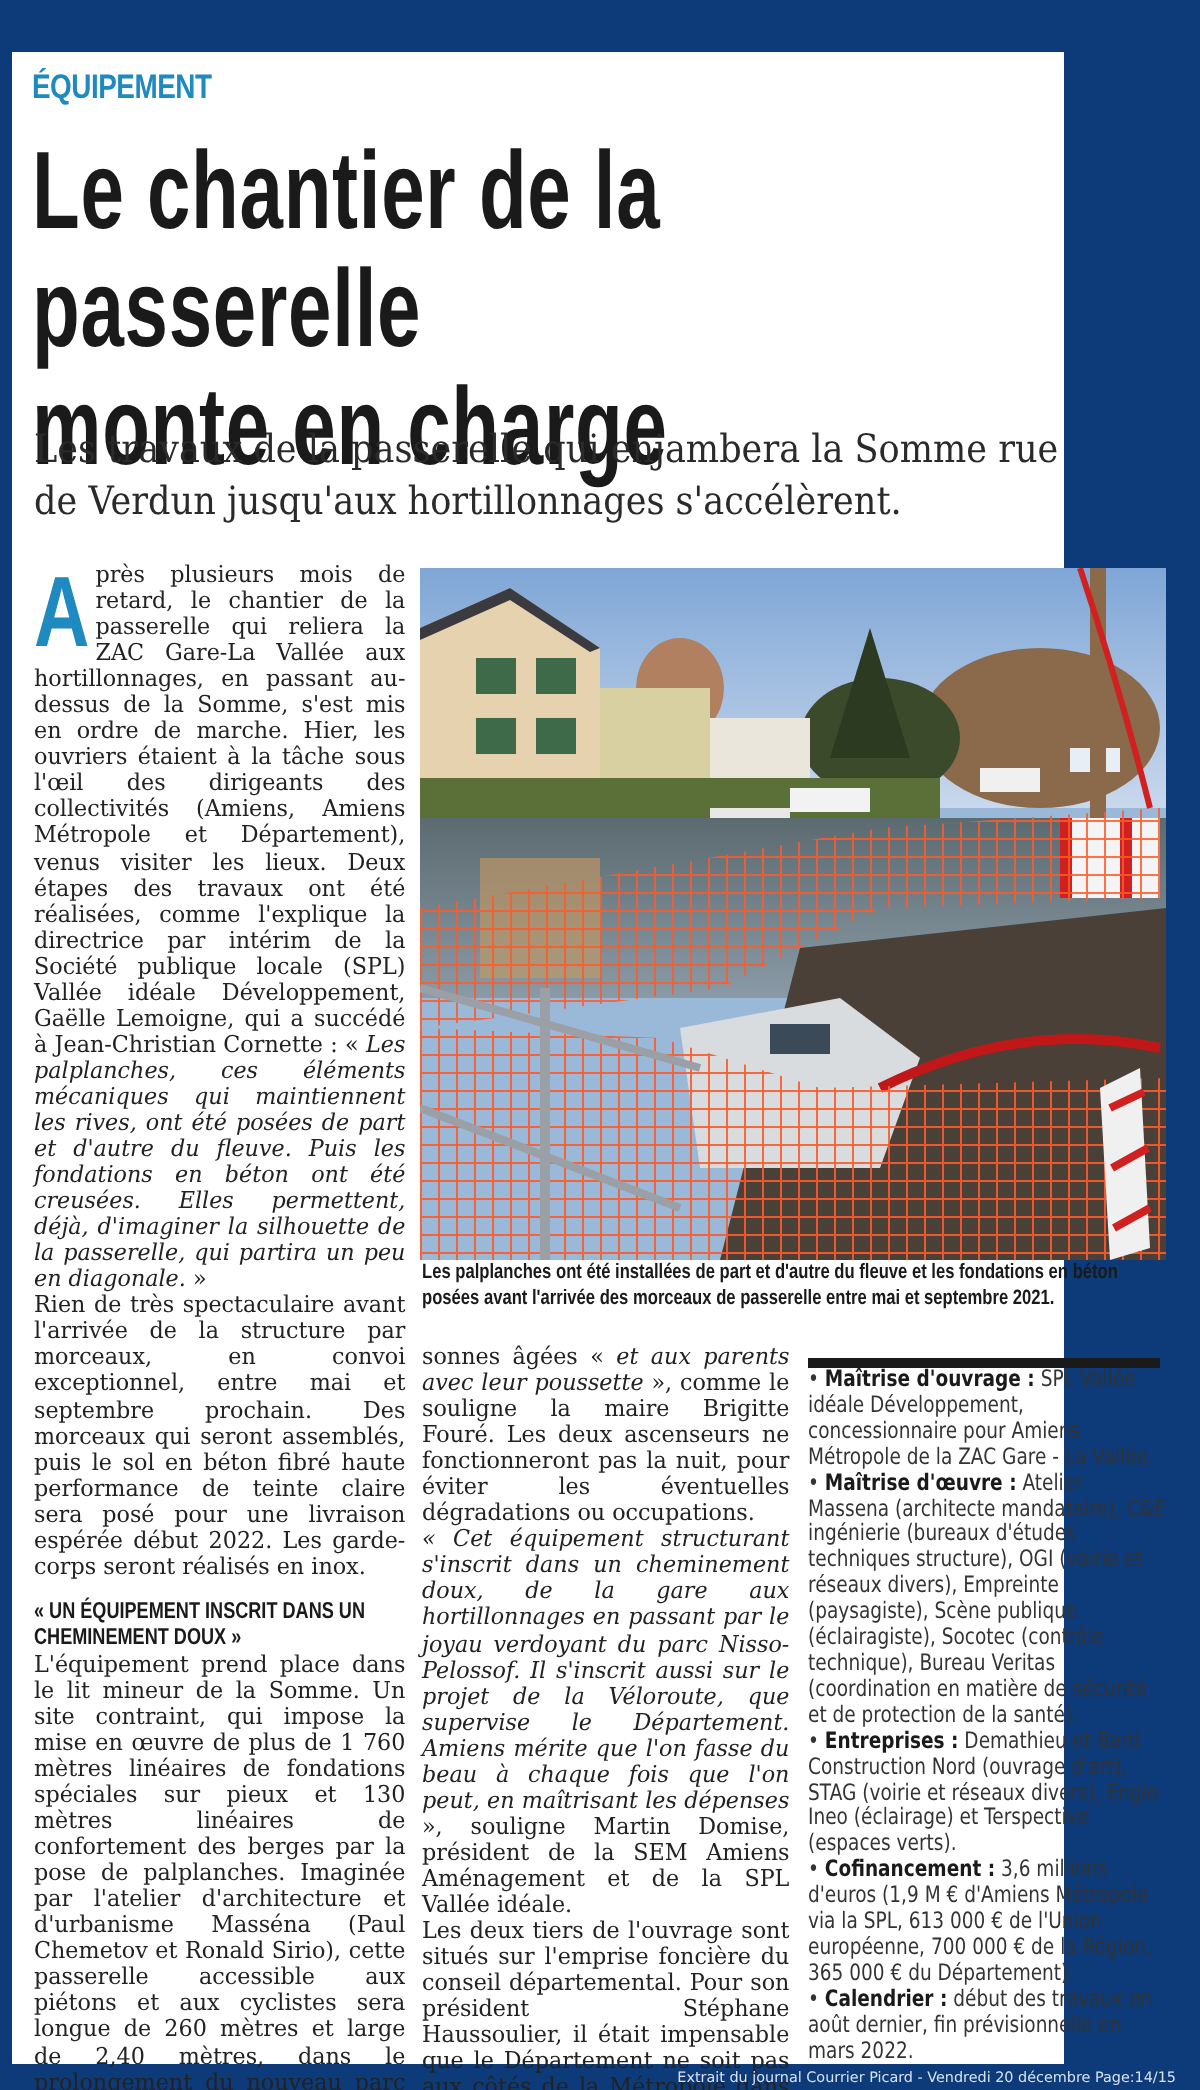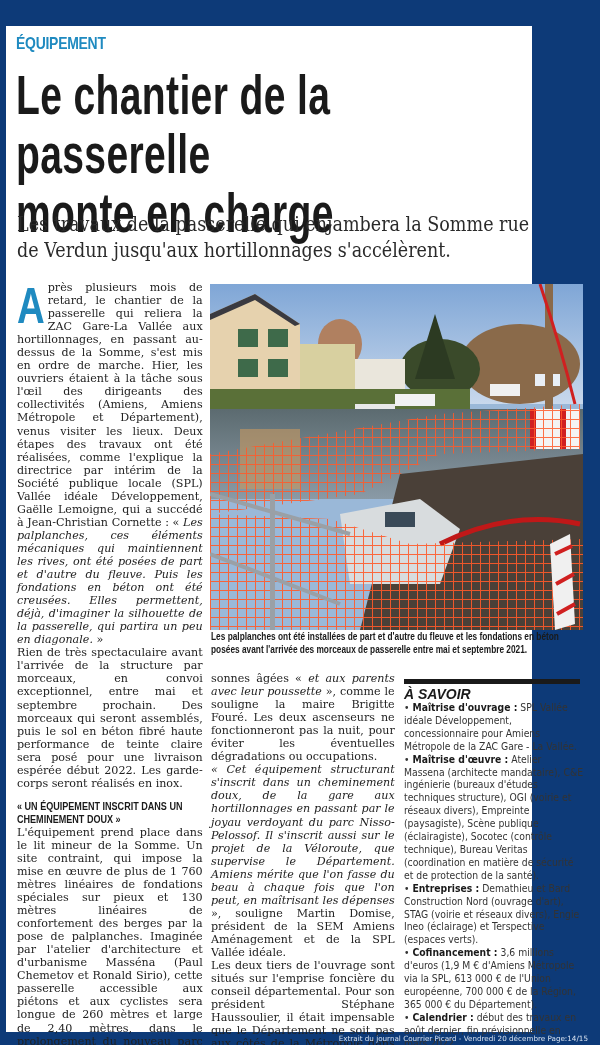"À SAVOIR" div.savoir-title { html: <div>À SAVOIR</div> -> none }
